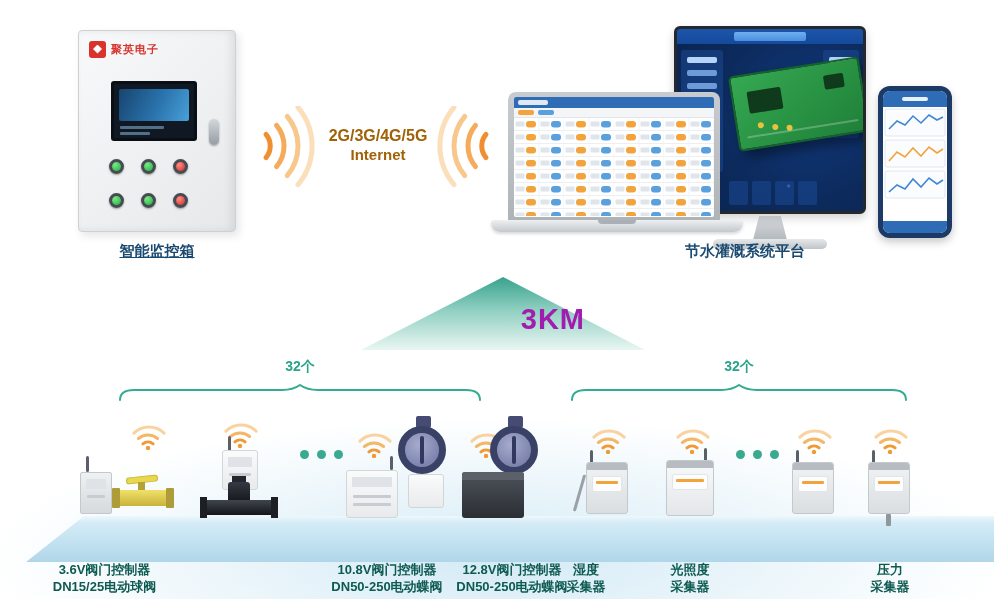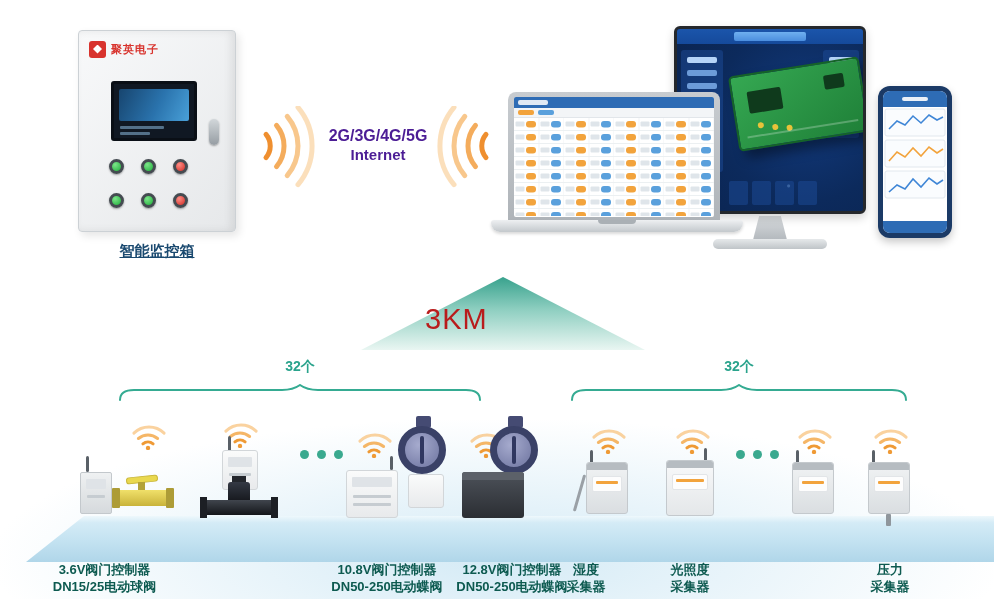"2G/3G/4G/5G" .link-text { color: #4c1d95 -> #a16207 }
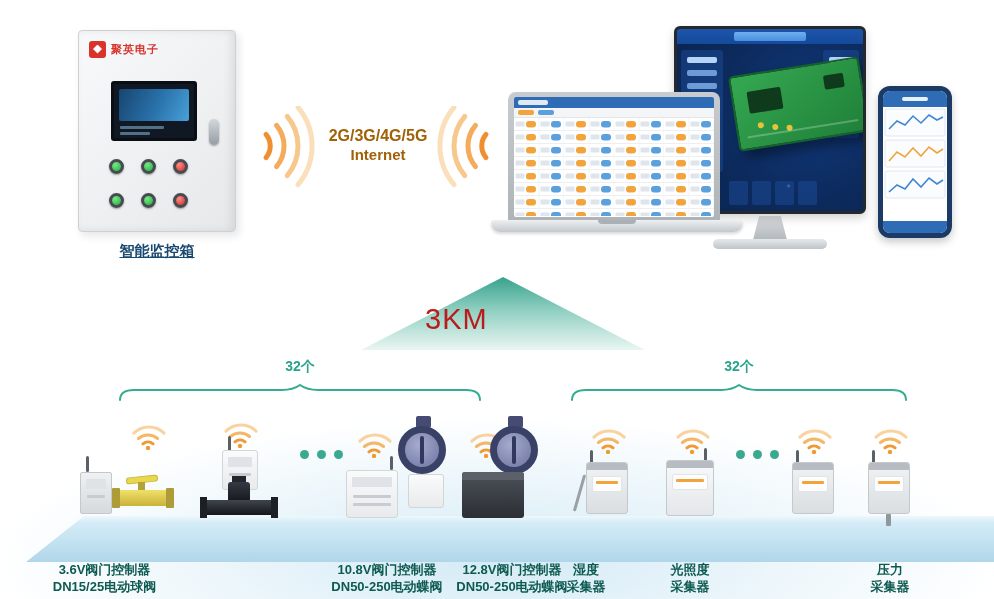"节水灌溉系统平台" div.heading { html: none -> <div>节水灌溉系统平台</div> }
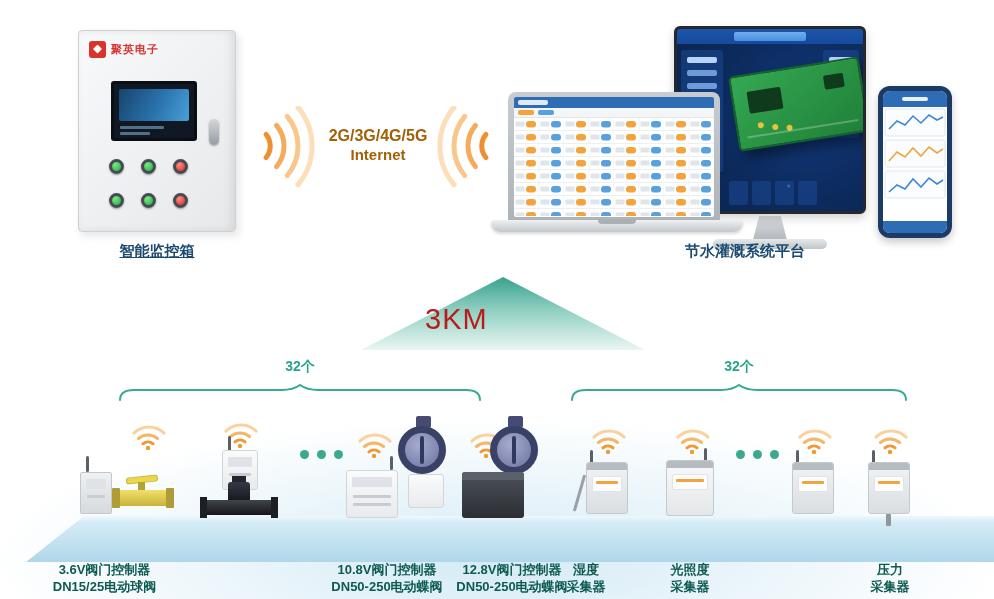"3KM" .distance { color: #b91c1c -> #a21caf; font-weight: 400 -> 700; text-align: left -> right }
